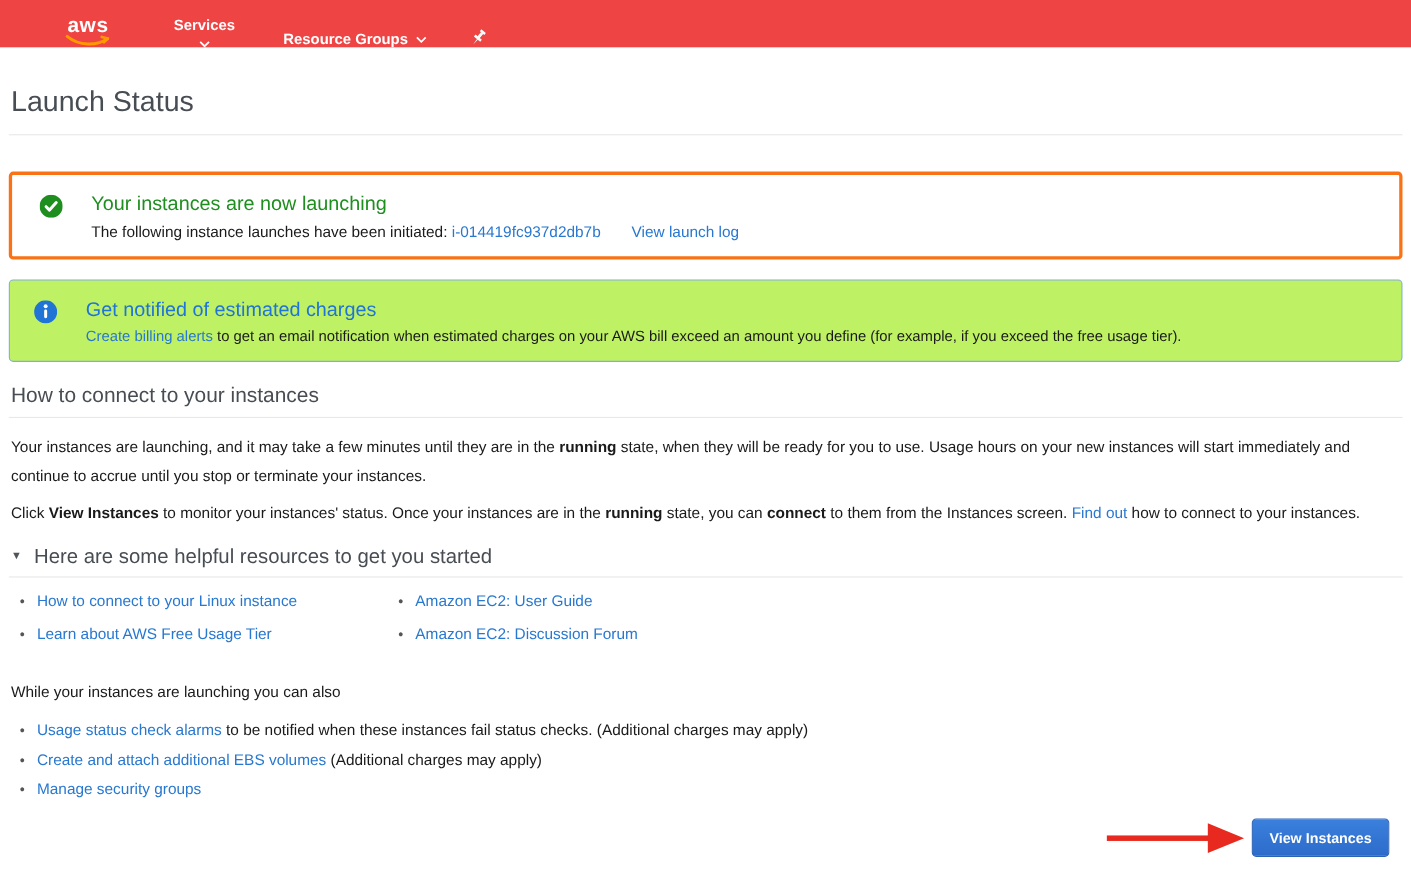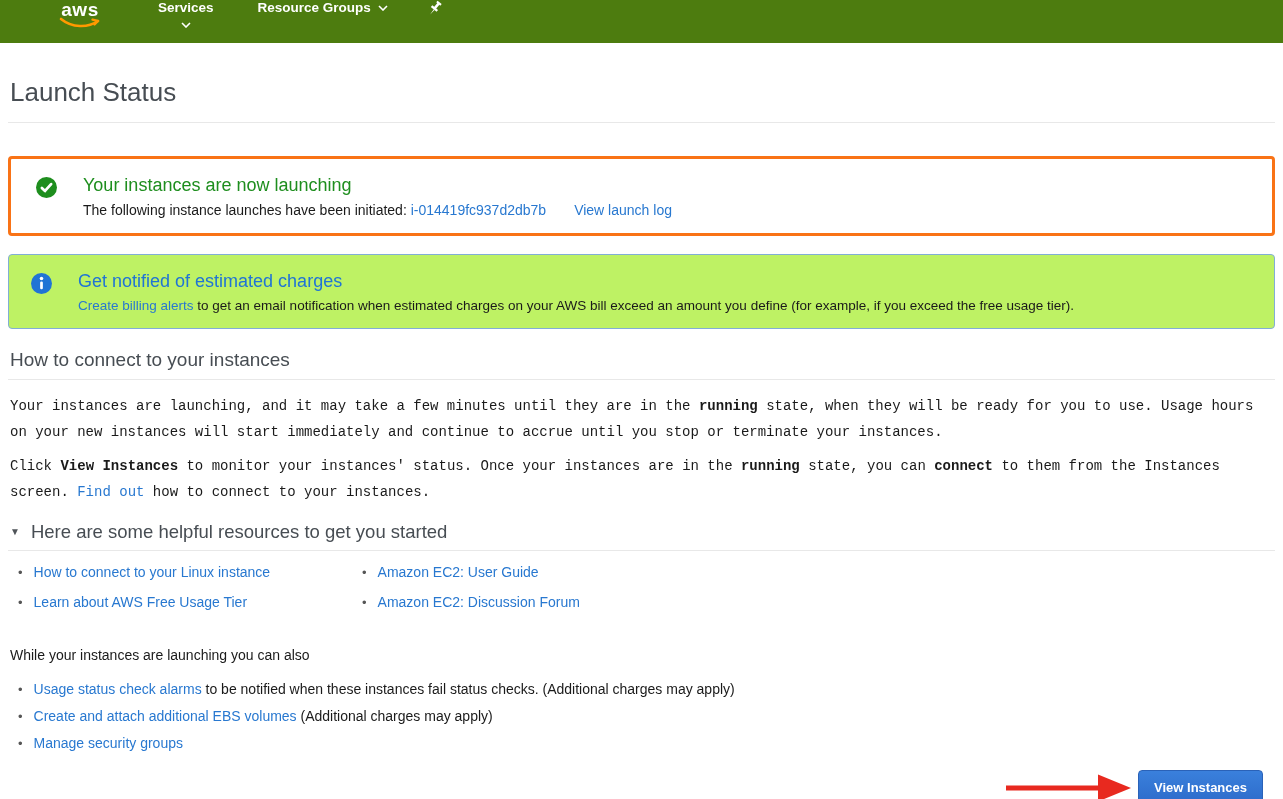"aws" .nav { align-items: flex-start -> flex-end; background: #4d7c0f -> #ef4444 }
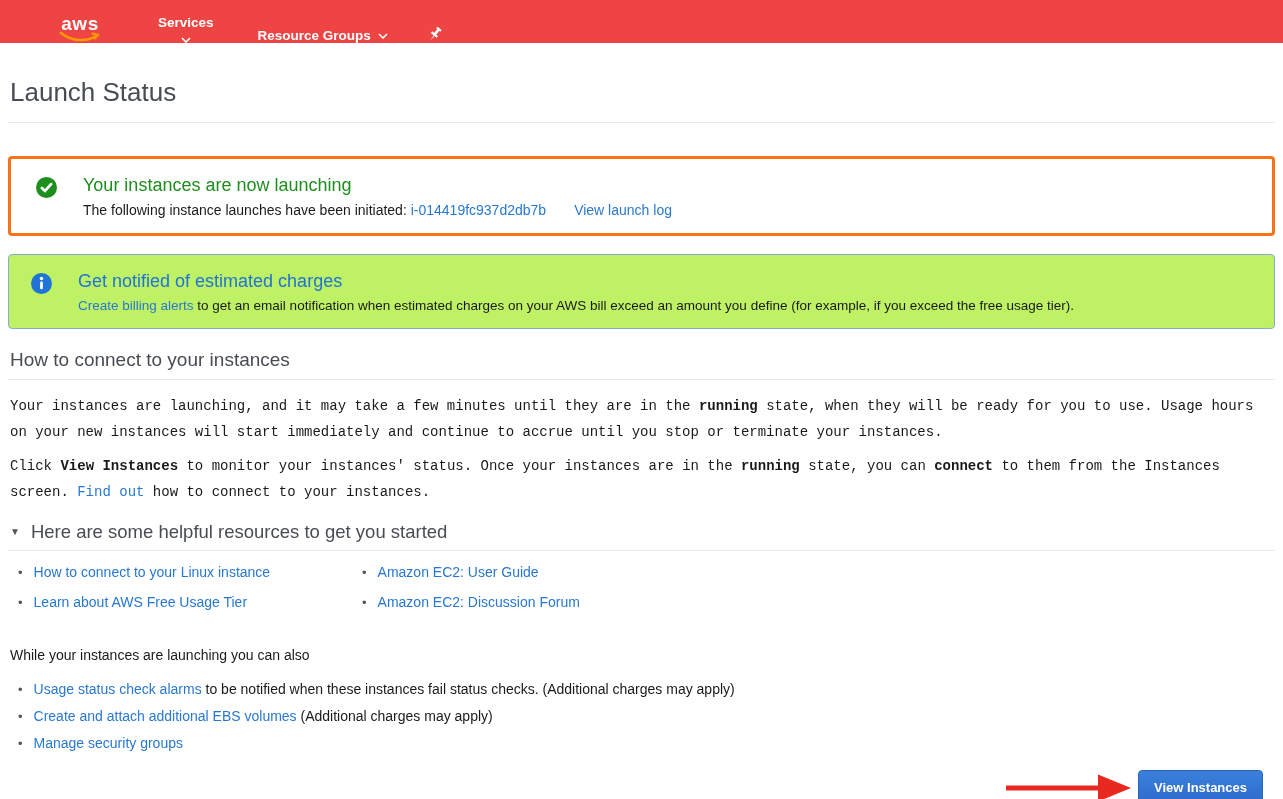"Your instances are launching, and" p.body-p { font-family: Liberation Mono, monospace -> none }
